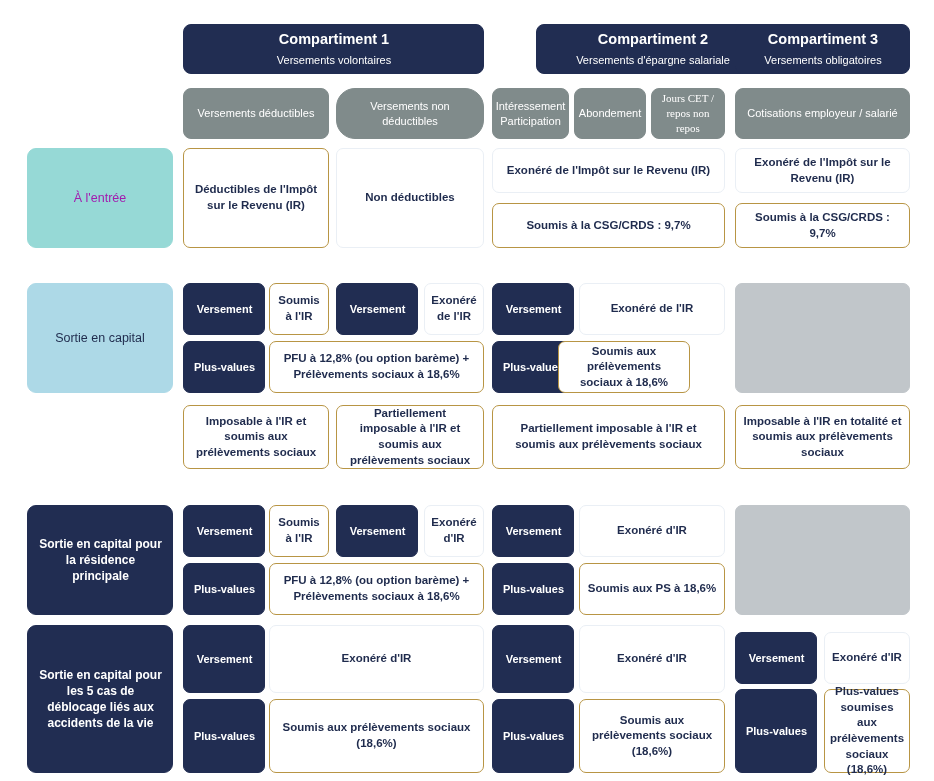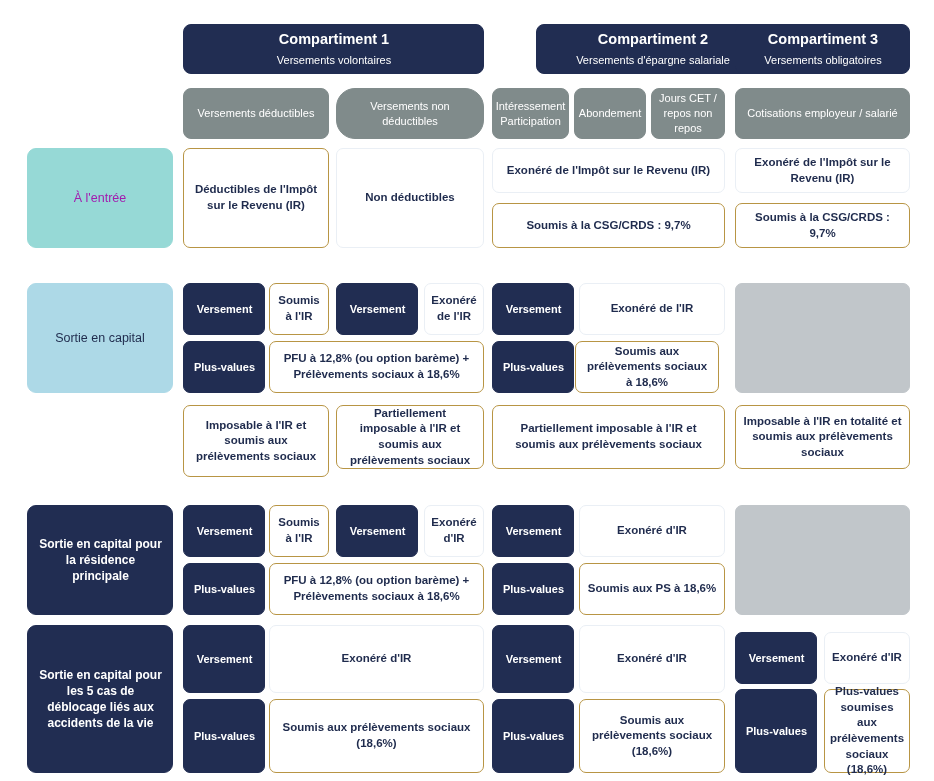"Jours CET /" div.cell { font-family: none -> Liberation Serif, serif }
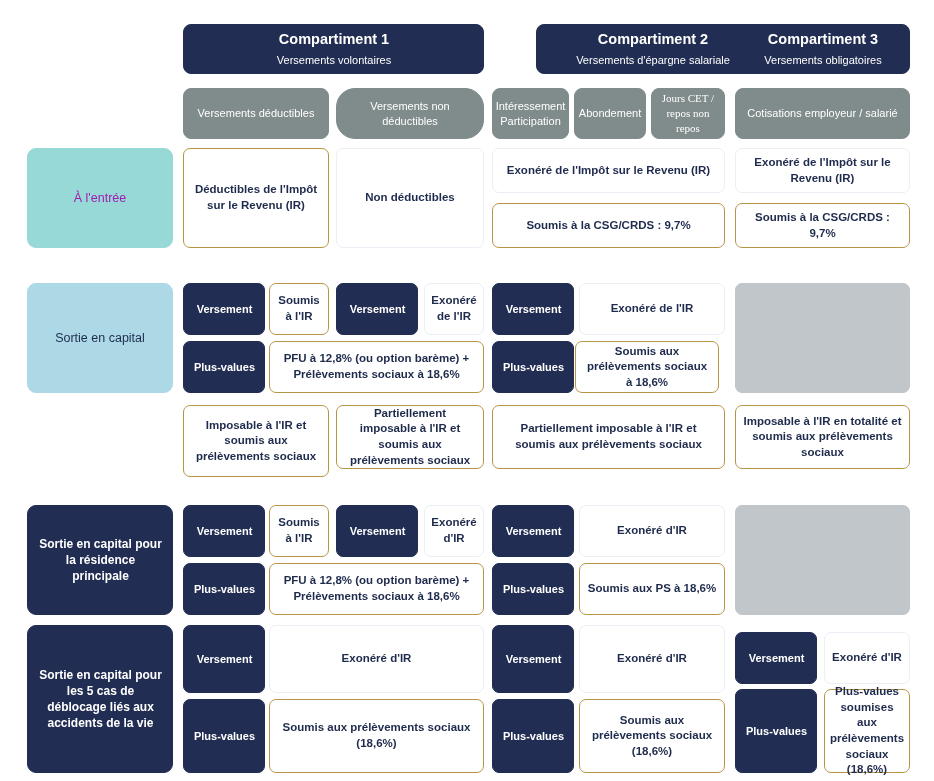"Soumis aux prélèvements sociaux à" div.cell { left: 575px -> 558px; width: 144px -> 132px }
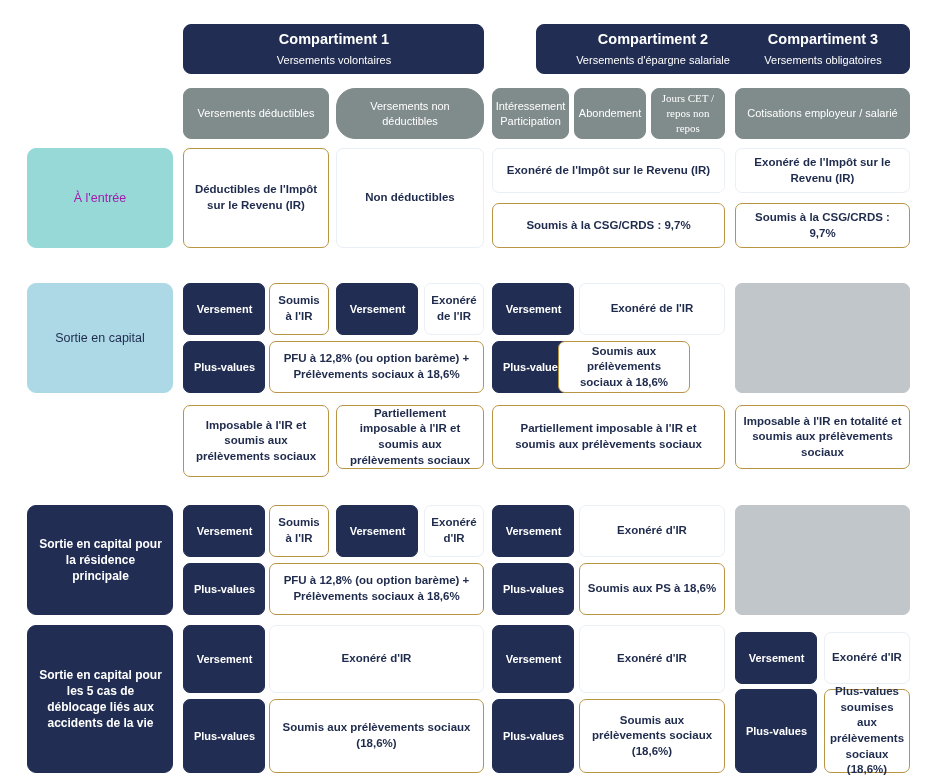"Imposable à l'IR et soumis" div.cell { height: 72px -> 64px }
